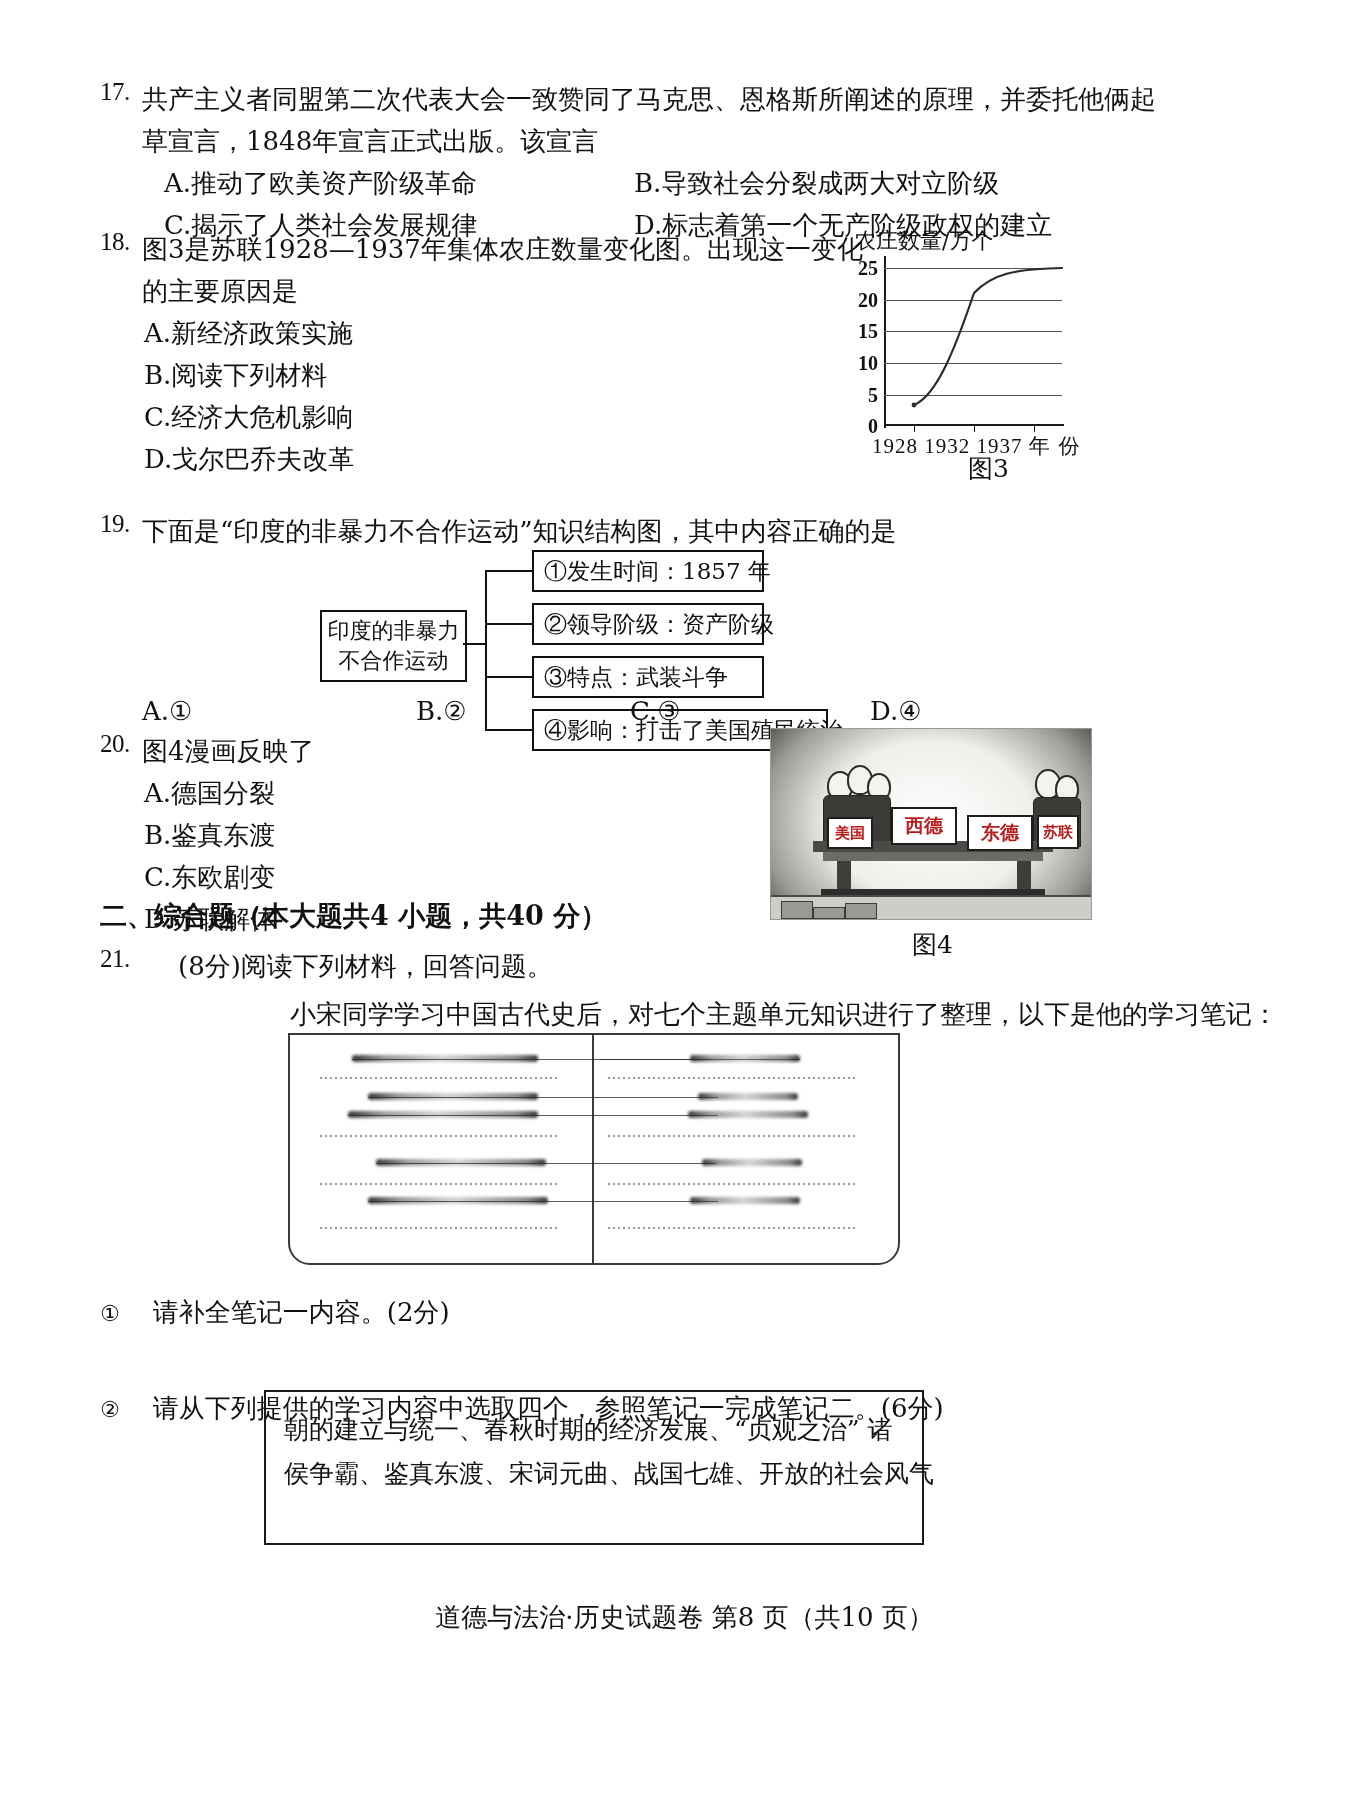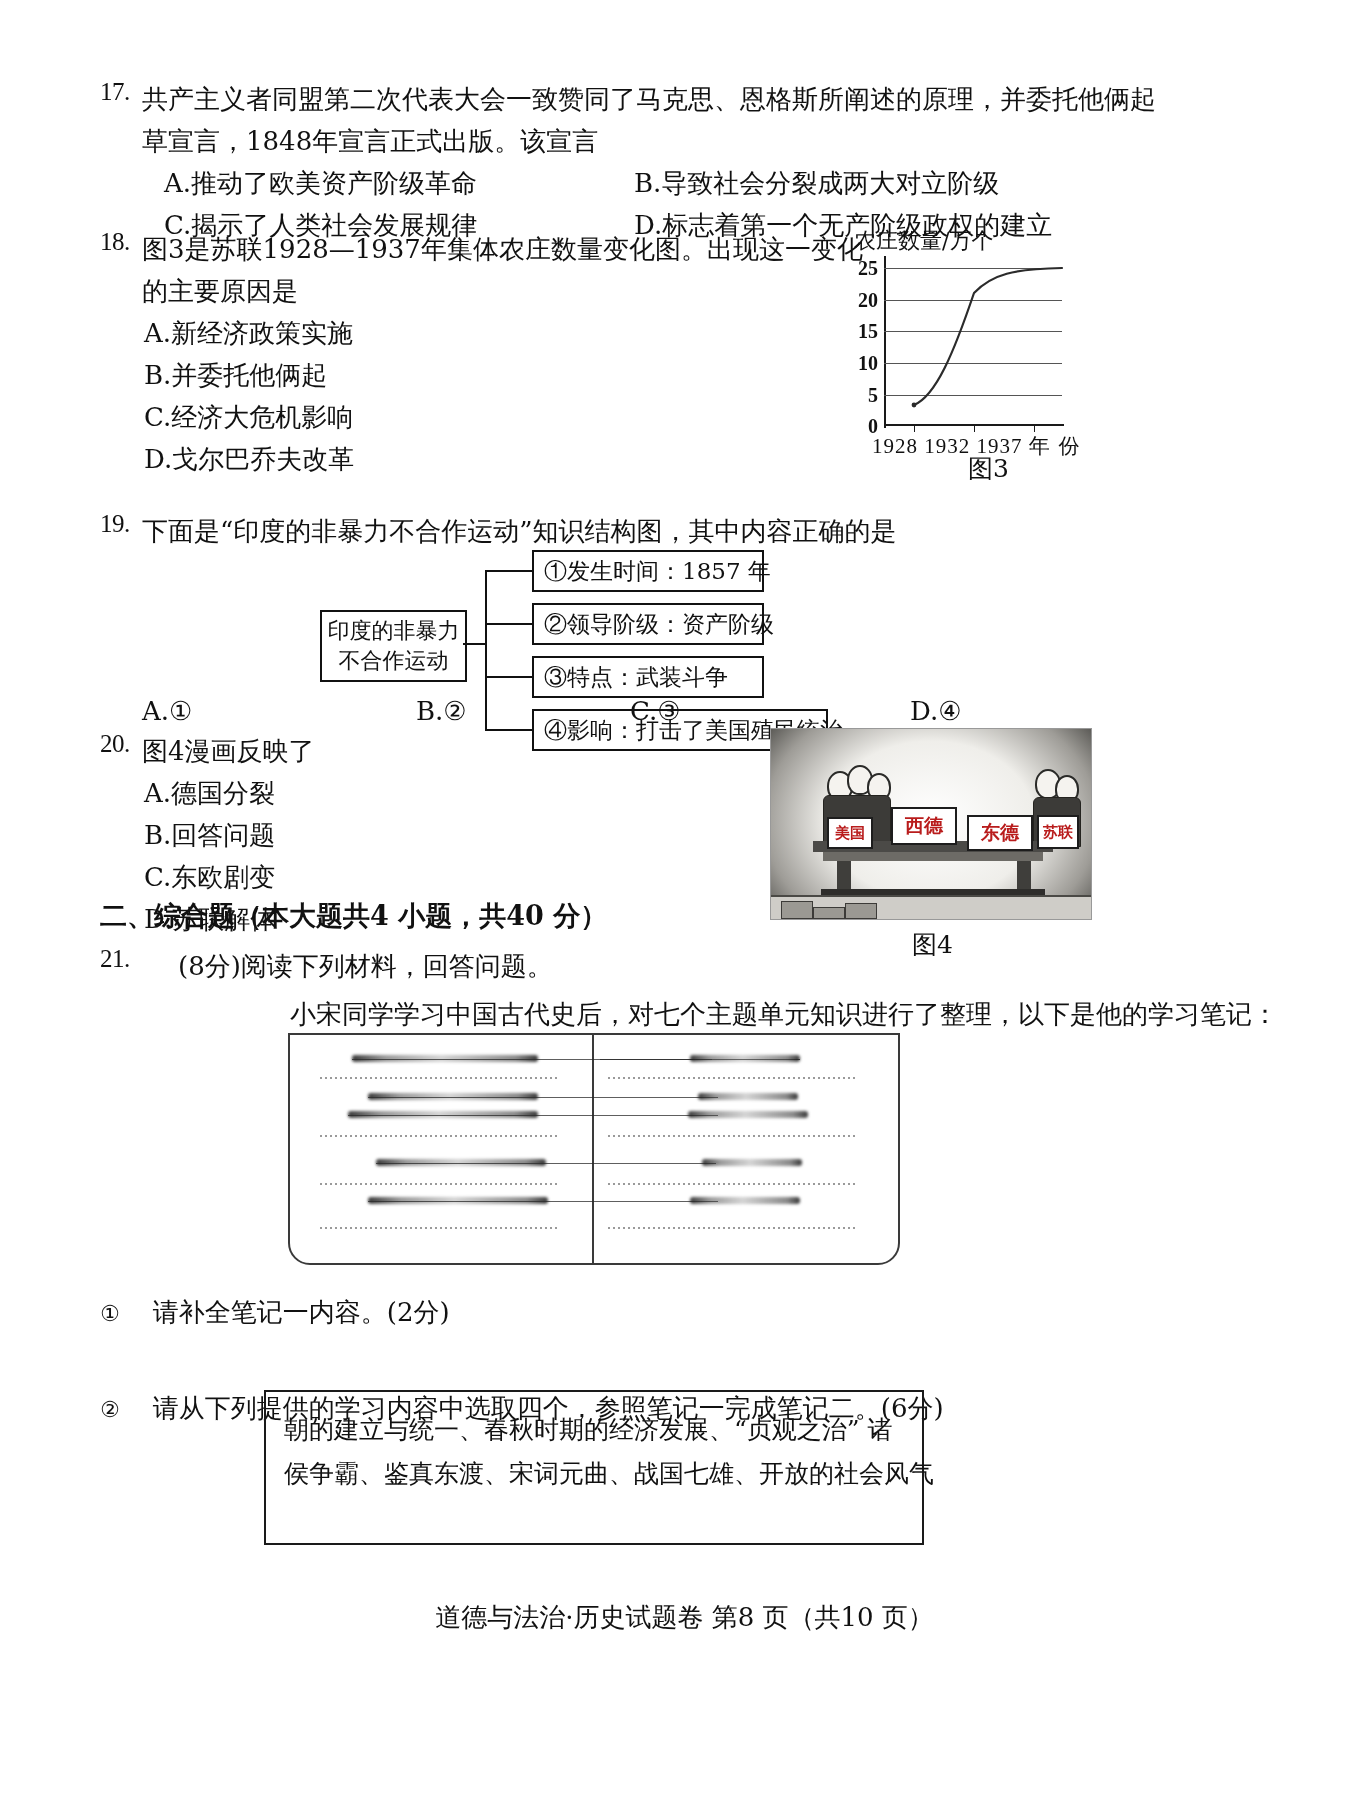"B.并委托他俩起" div.opt { text: B.并委托他俩起 -> B.阅读下列材料 }
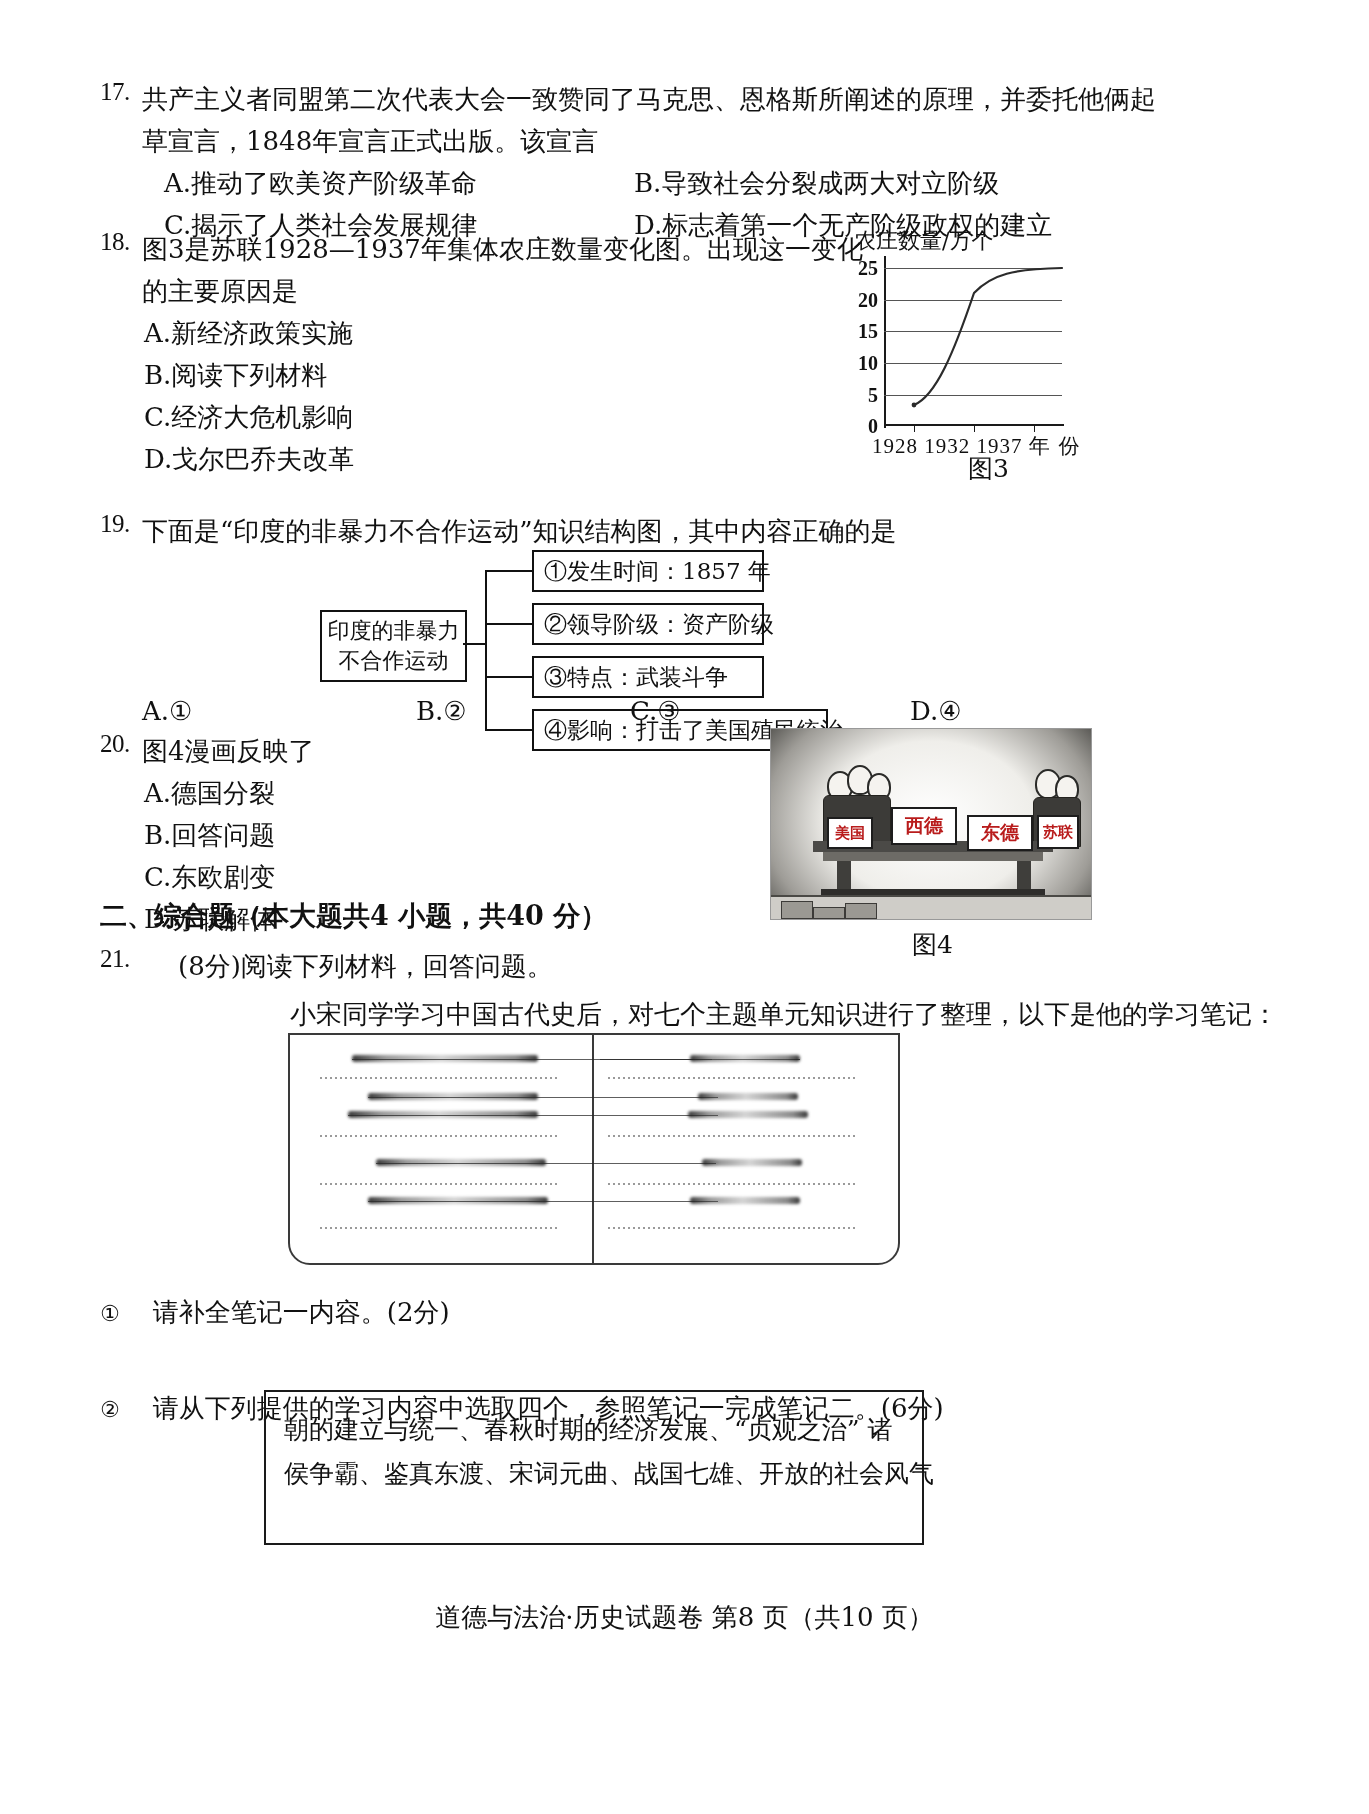"D.④" #q19ans .d { left: 810px -> 770px }
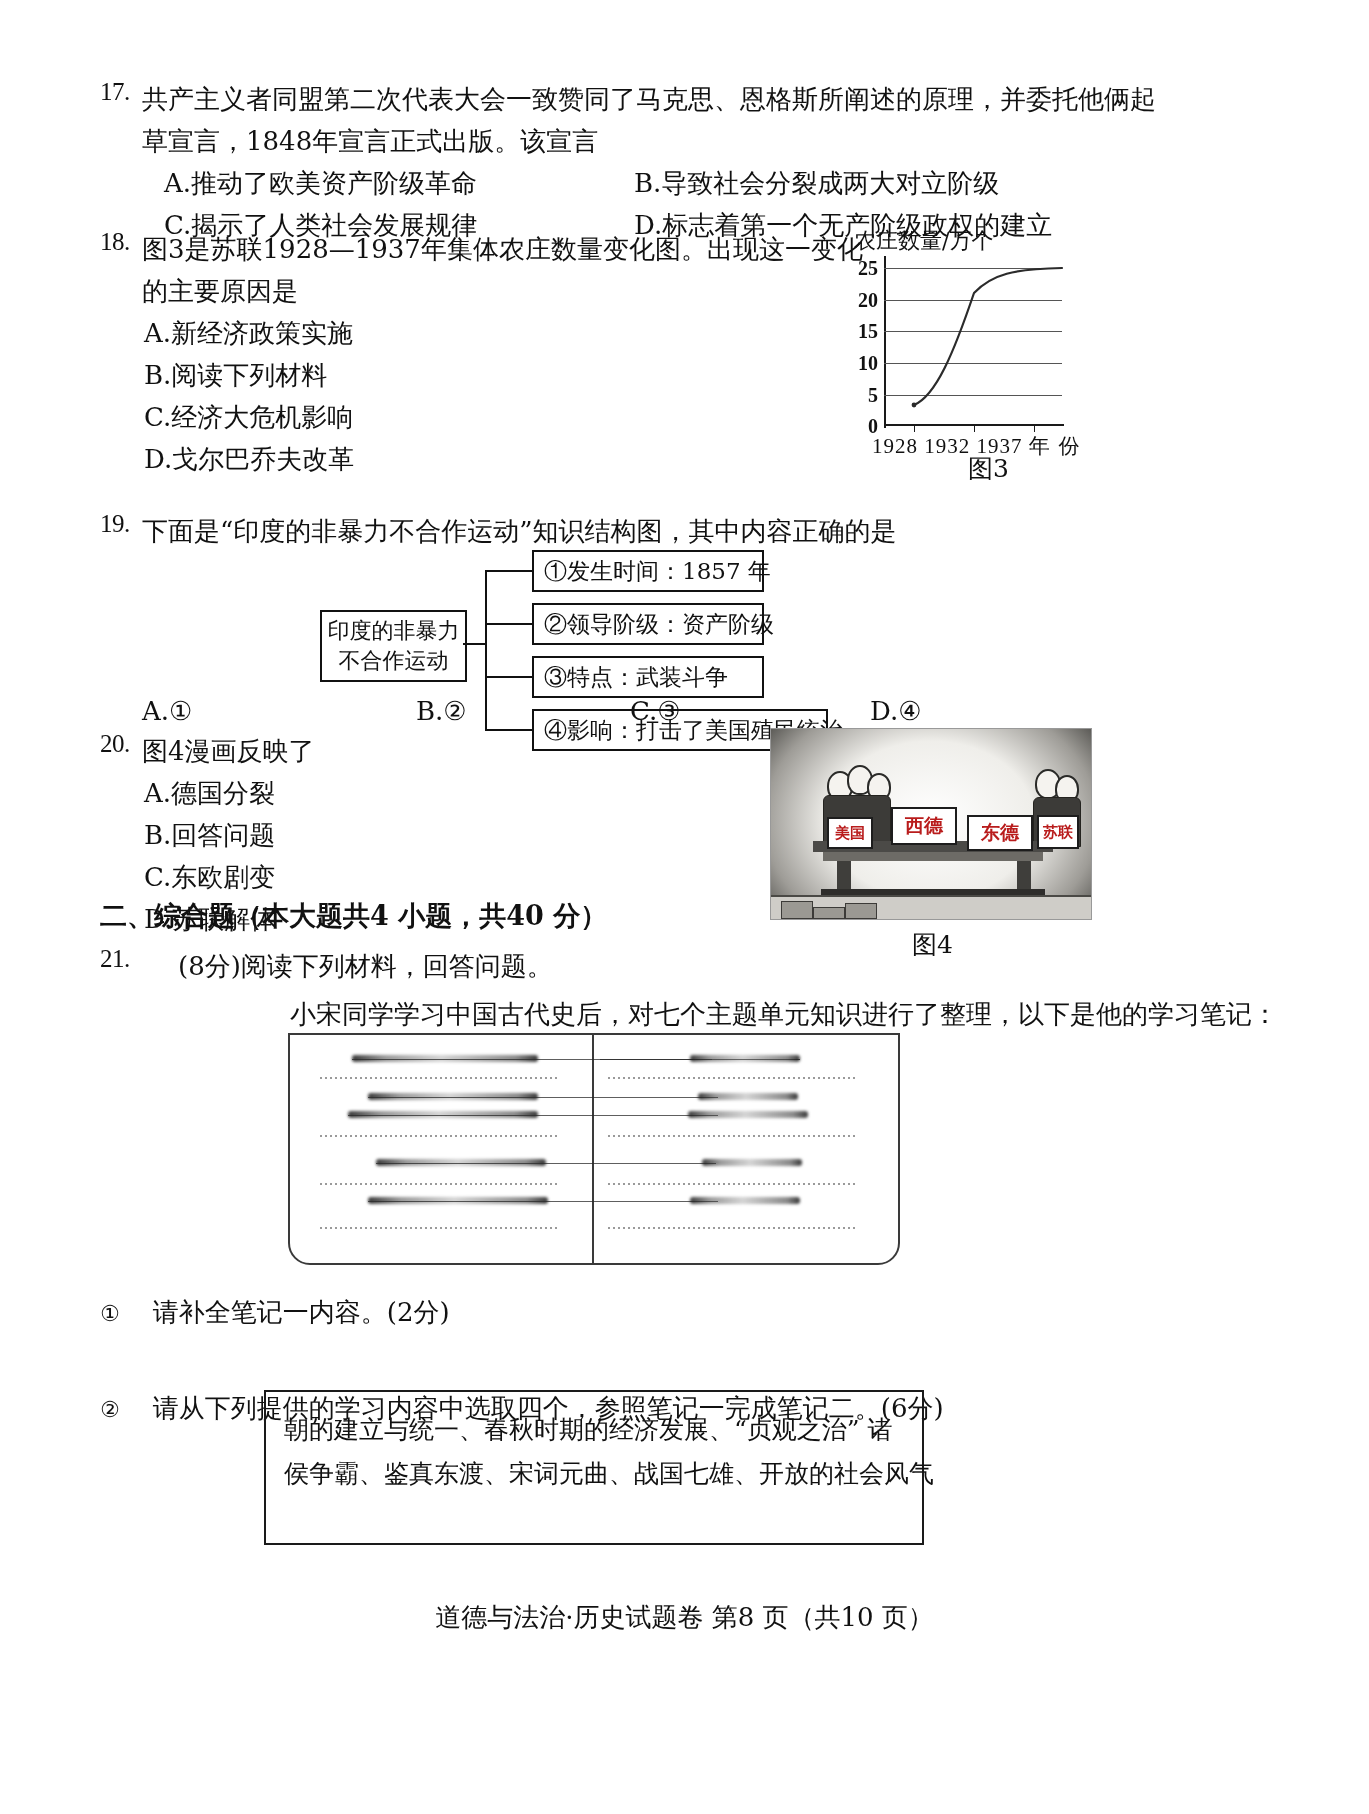"B.回答问题" div.opt { text: B.回答问题 -> B.鉴真东渡 }
